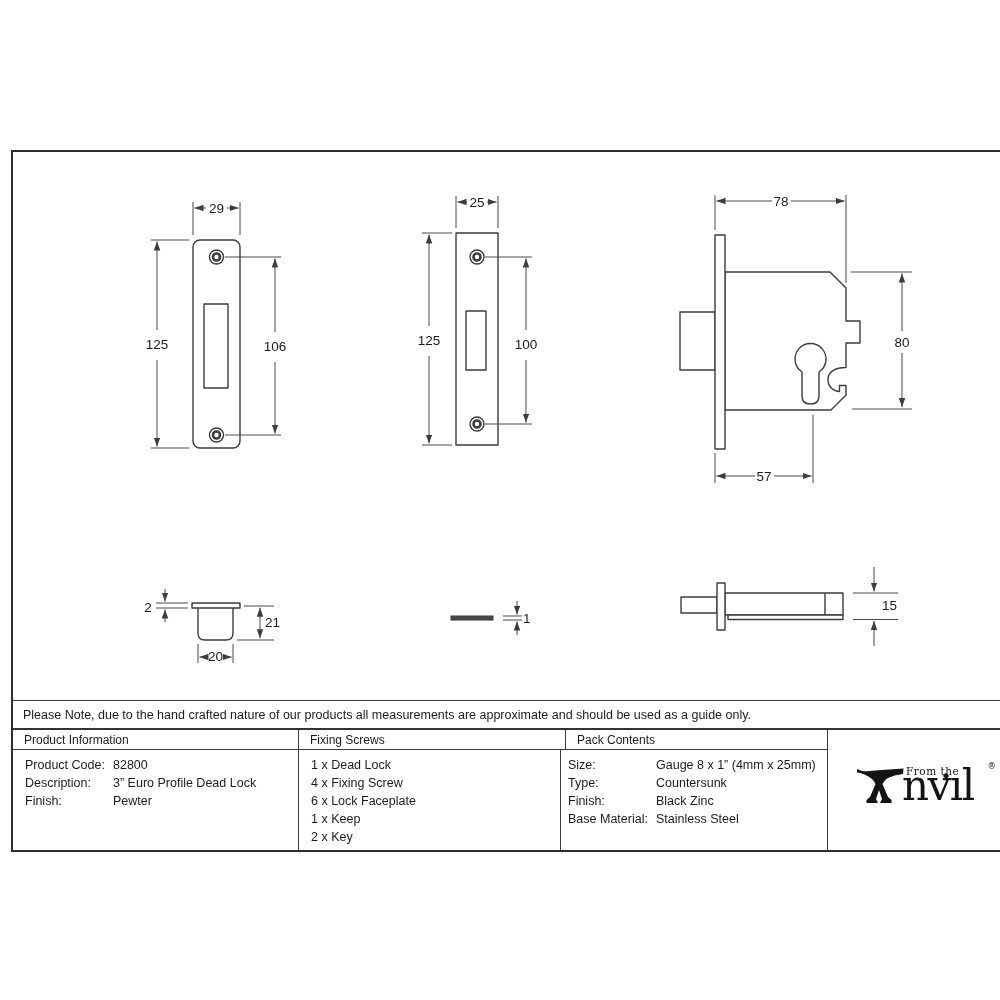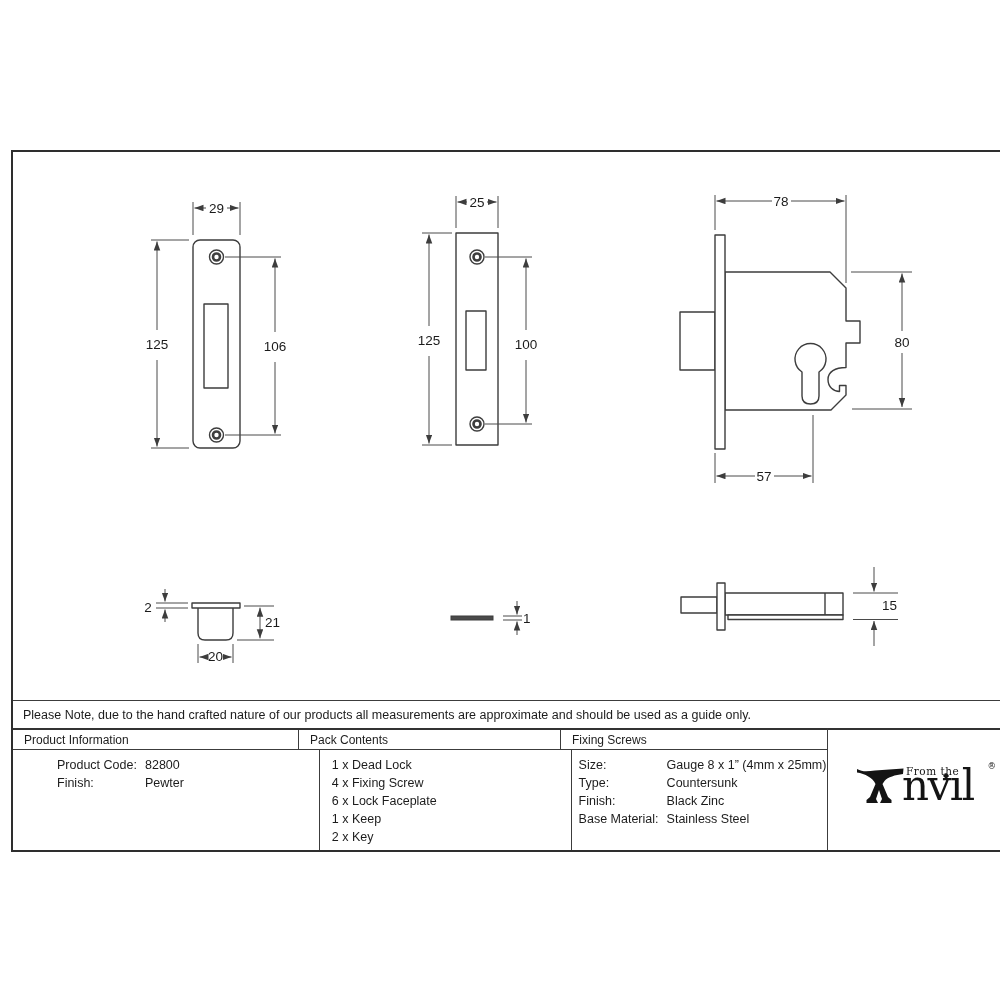"Pack Contents" div.head-cell { order: before "Fixing Screws" -> after "Fixing Screws" }
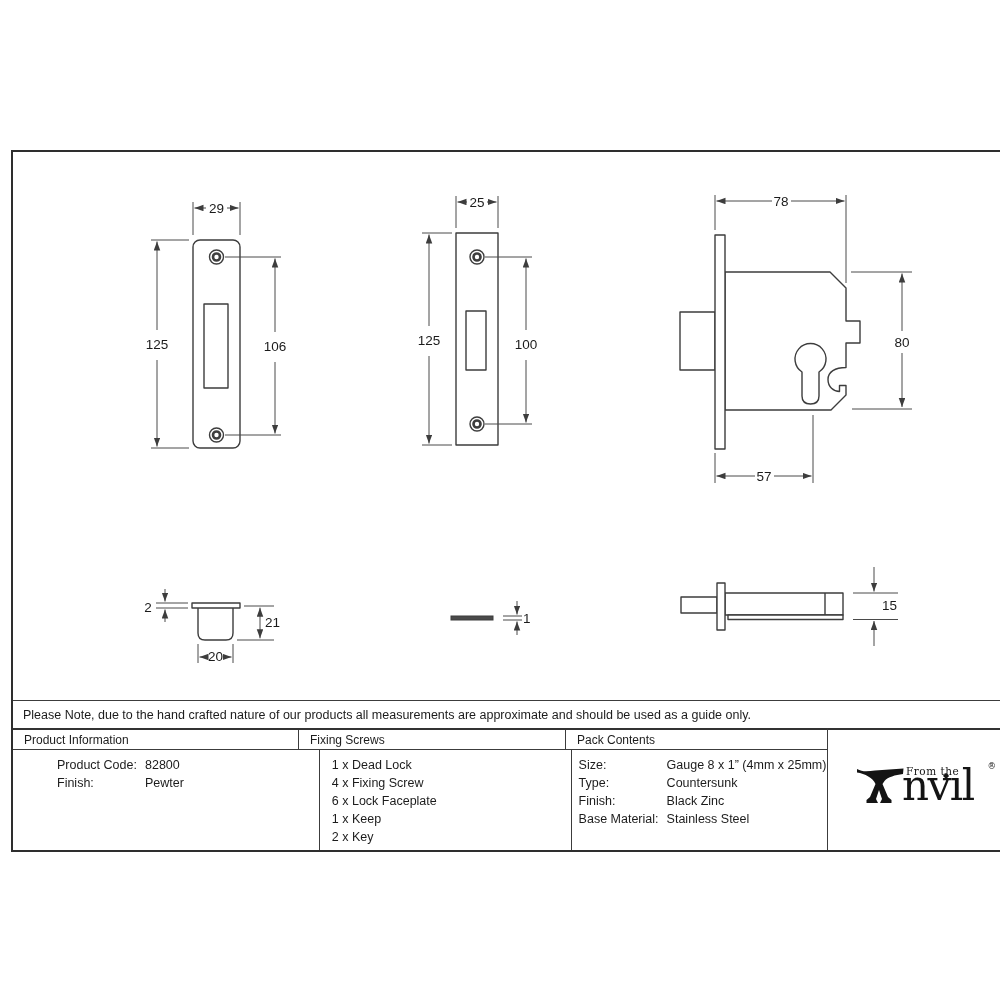"Product Code:" .body-row { padding-left: 32px -> none }
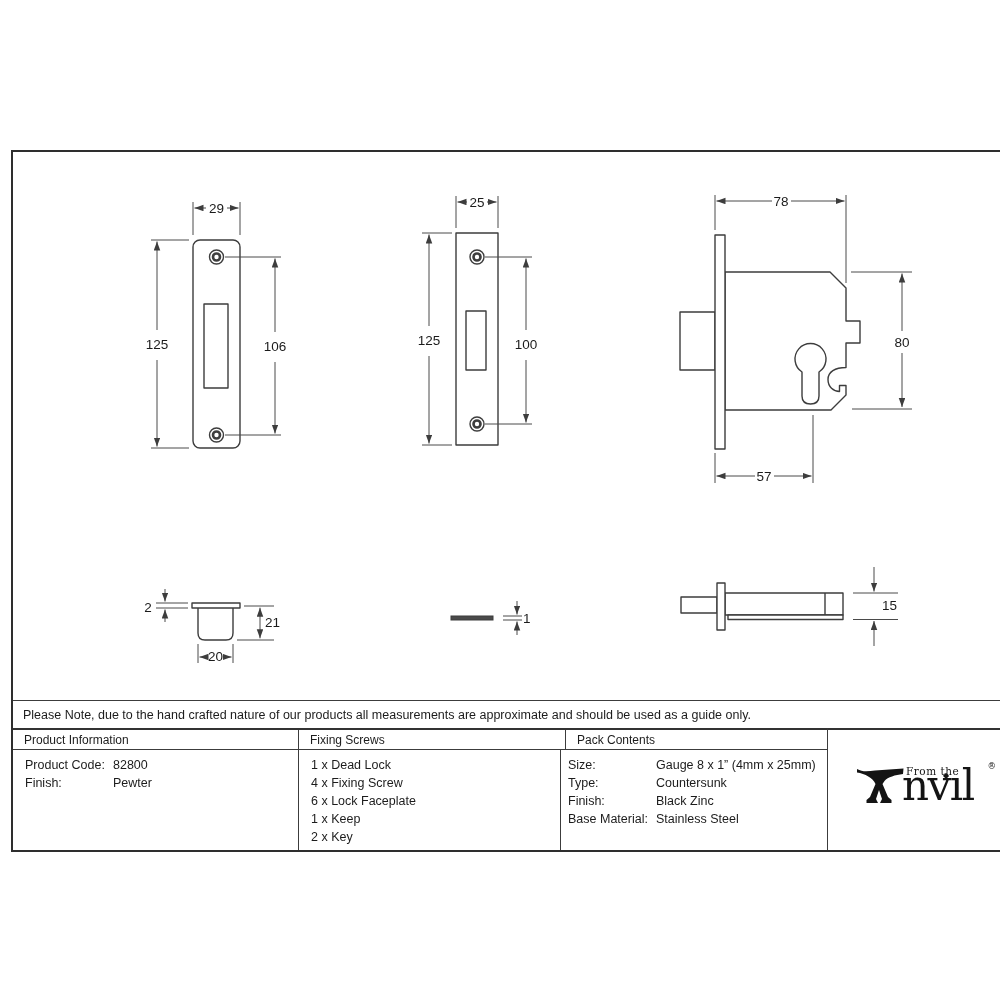"Description:" div.kv { html: none -> <div> <span>Description:</span> <span>3” Euro Profile Dead Lock</span> </div> }
